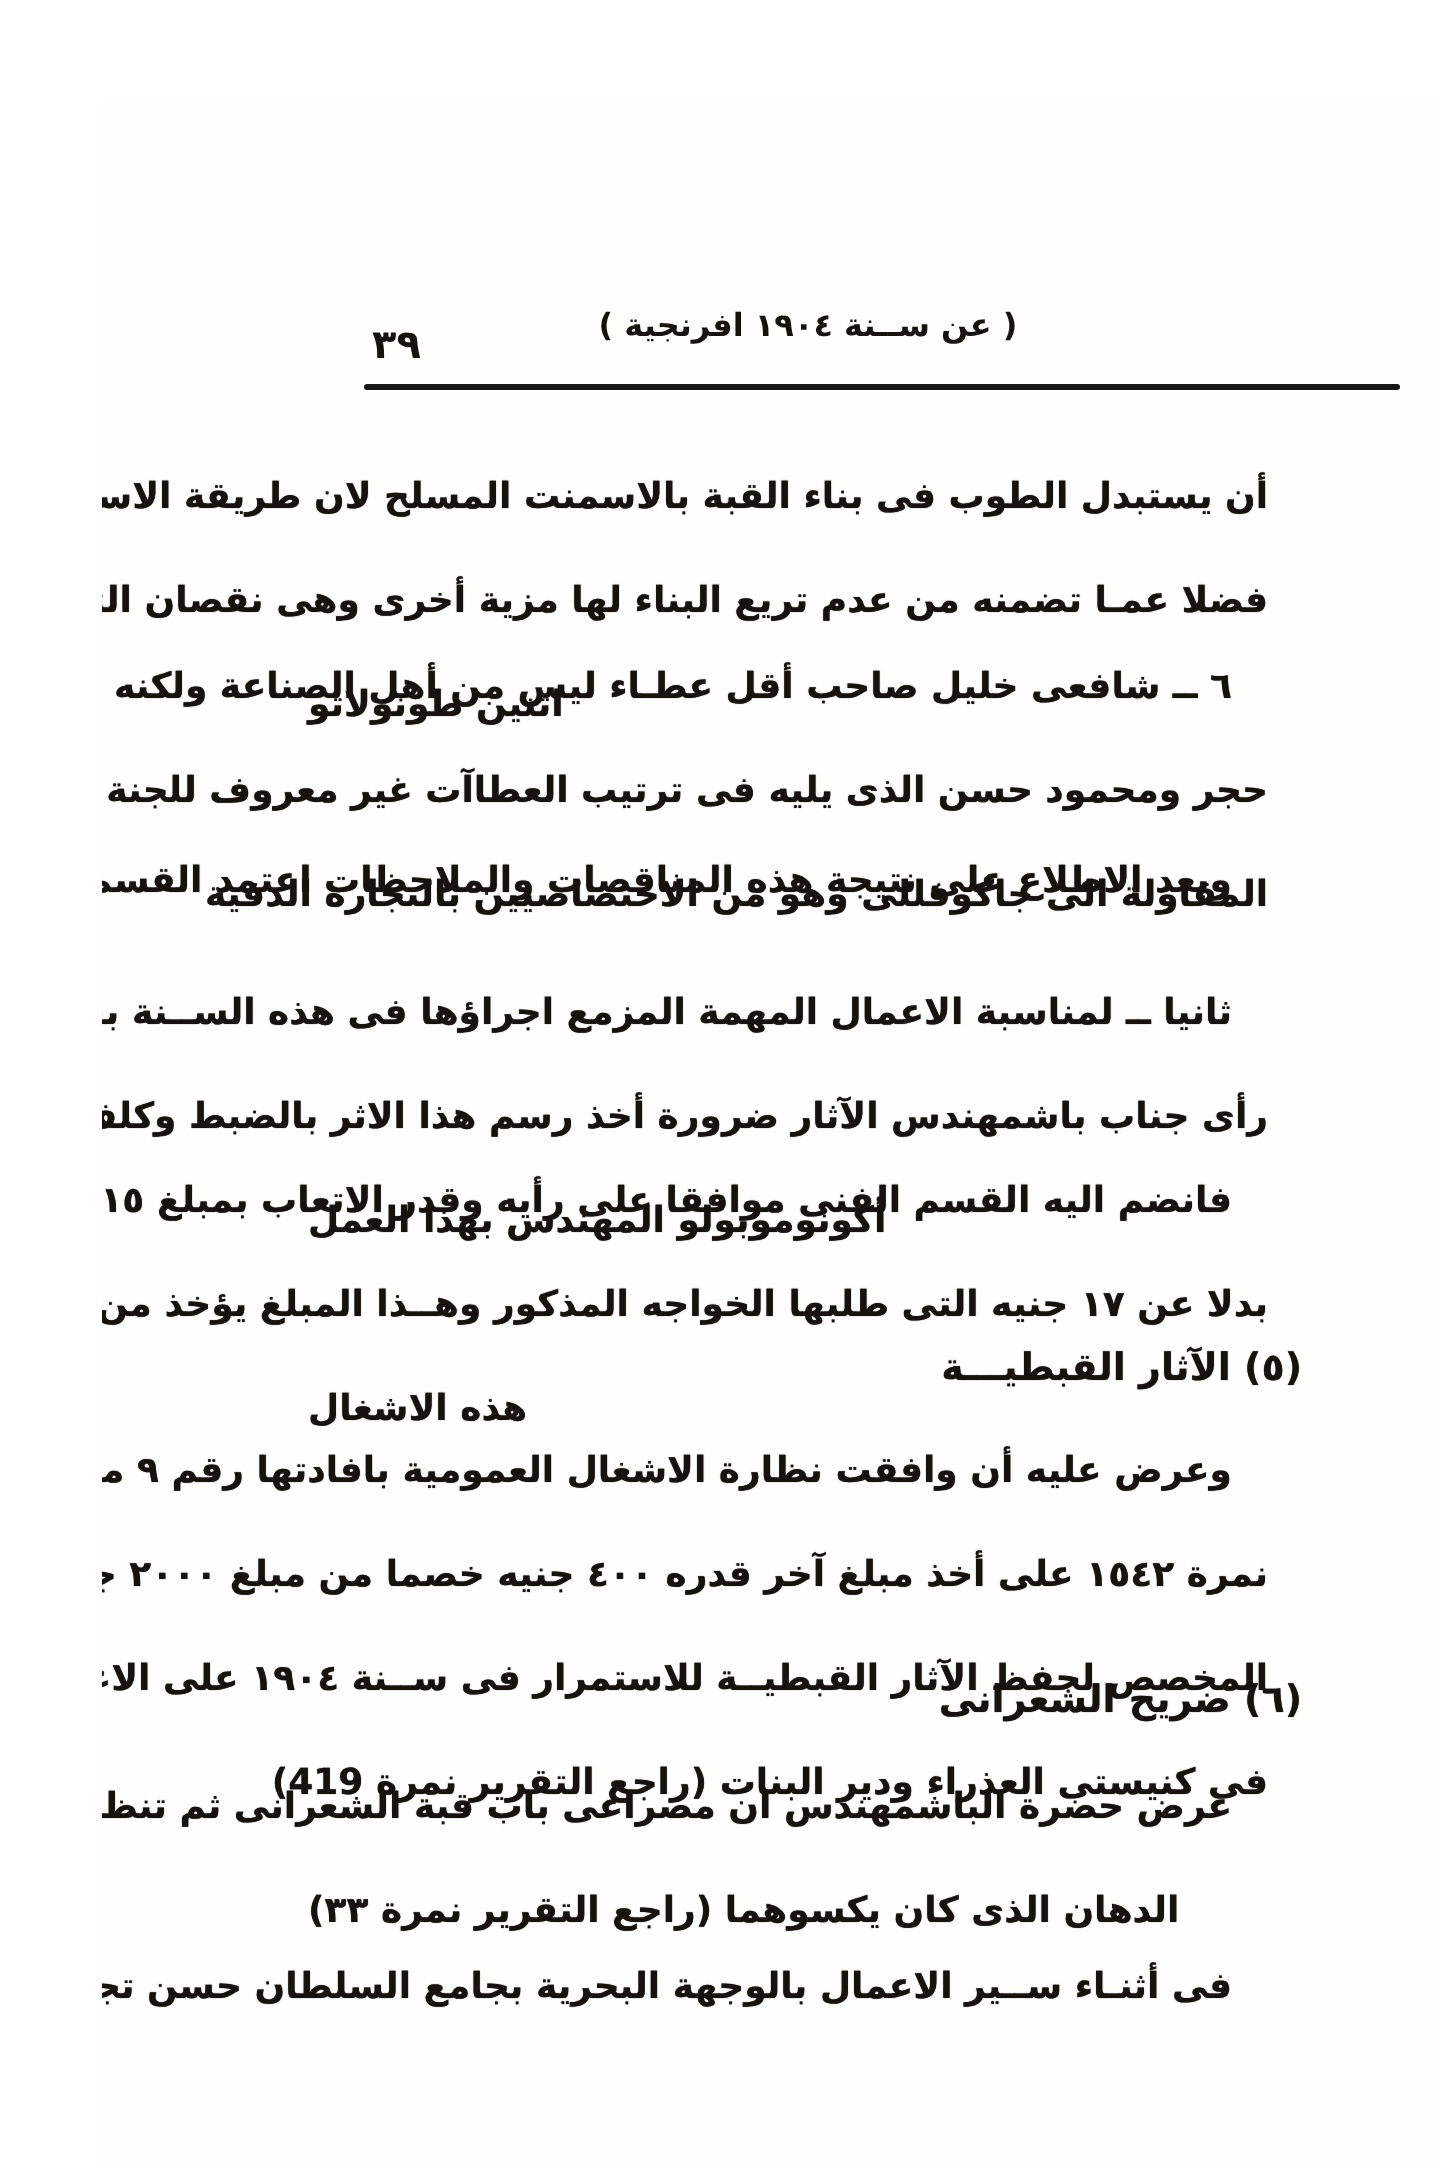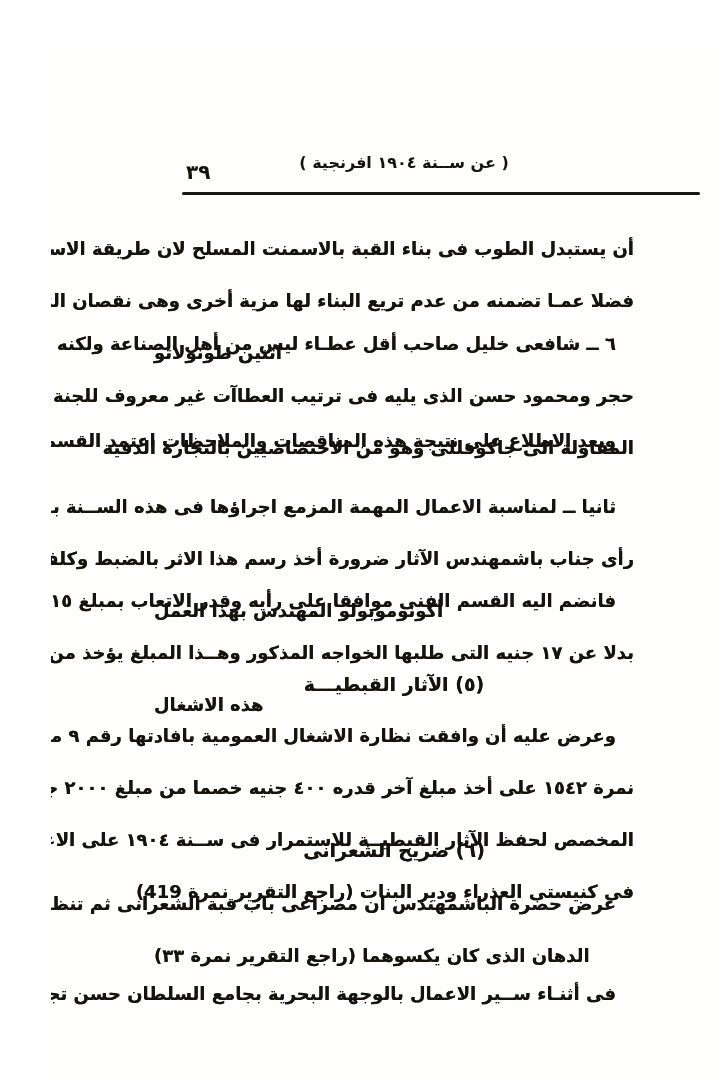"(٥) الآثار القبطيـــة" .heading { text-align: center -> none }
